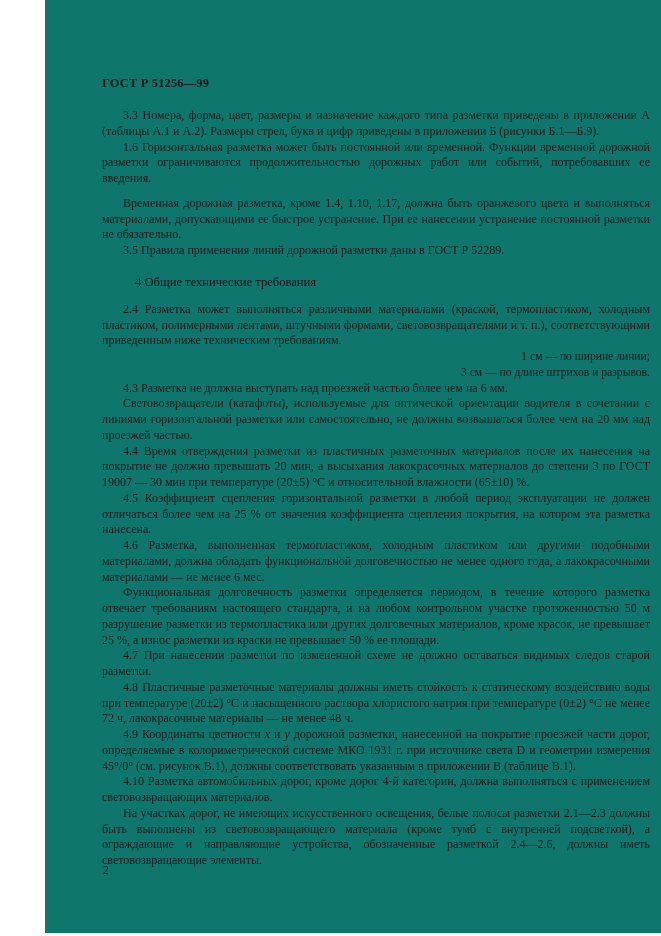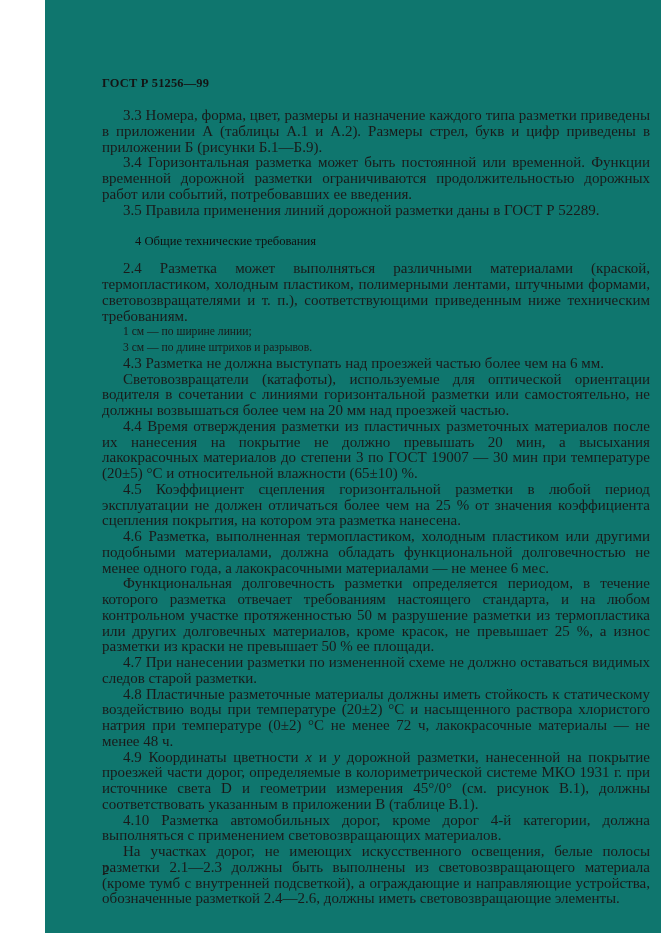"3.3 Номера, форма, цвет, размеры" p.para { font-size: 15px -> 12px }
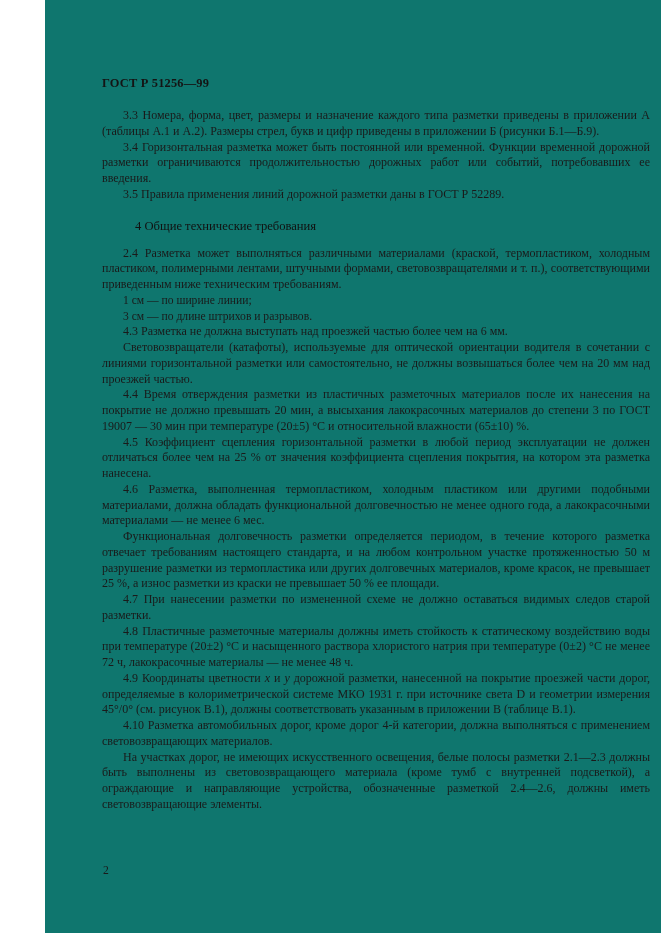"3.4 Горизонтальная разметка может быть" p.para { text: 3.4 -> 1.6 }
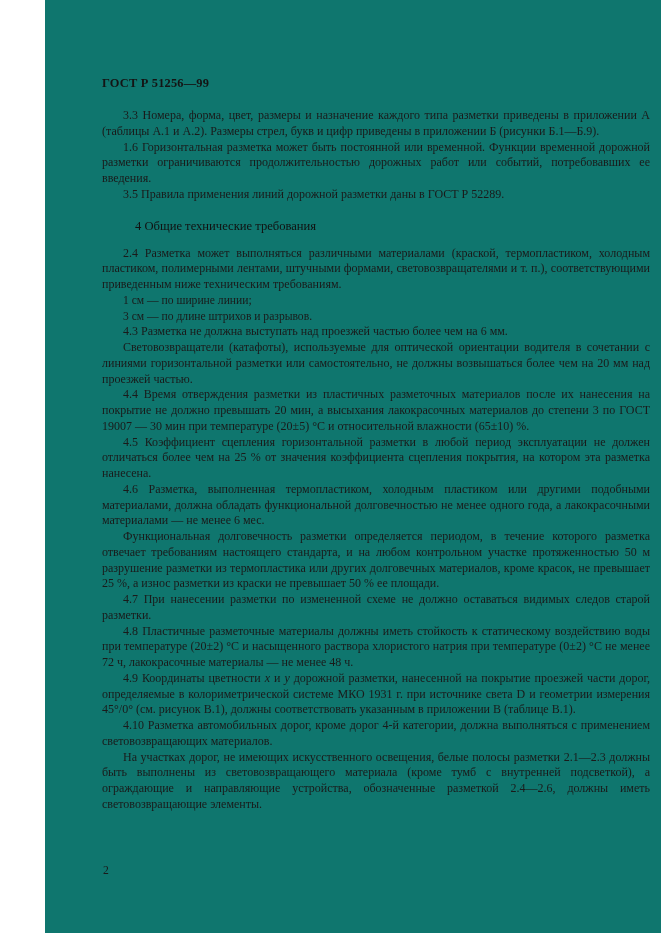"Временная дорожная разметка, кроме 1.4," p.para { html: none -> <p>Временная дорожная разметка, кроме 1.4, 1.10, 1.17, должна быть оранжевого цвета и выполняться материалами, допускающими ее быстрое устранение. При ее нанесении устранение постоянной разметки не обязательно.</p> }
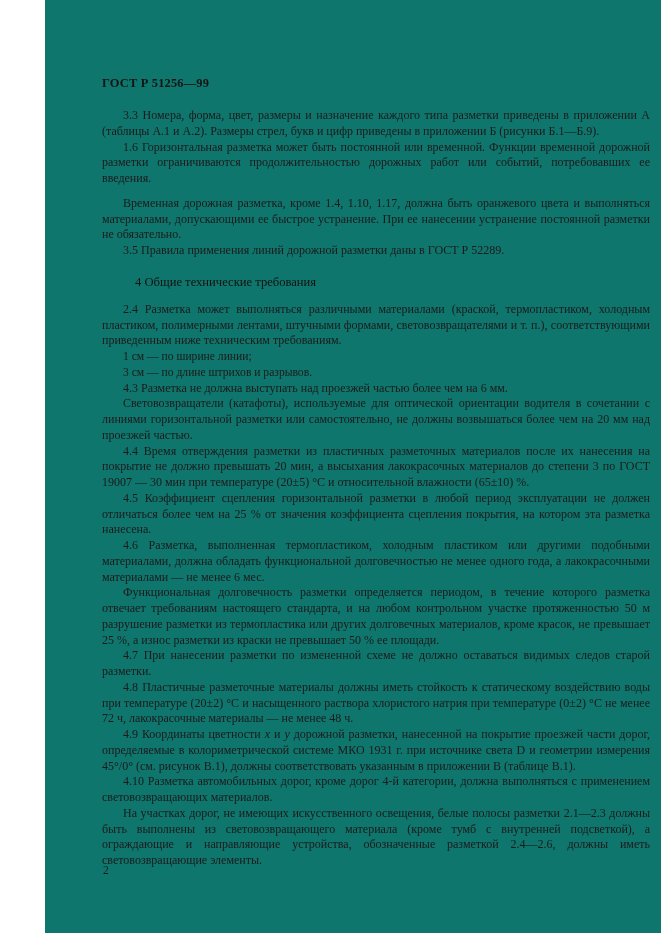"1 см — по ширине" p.listitem { text-align: left -> right }
